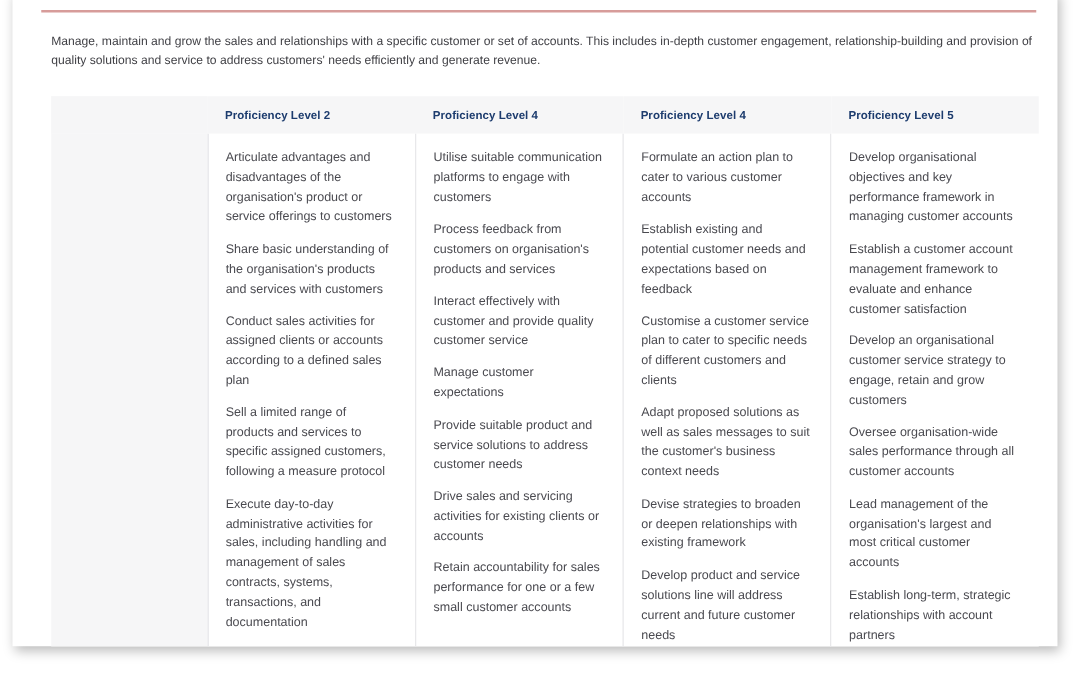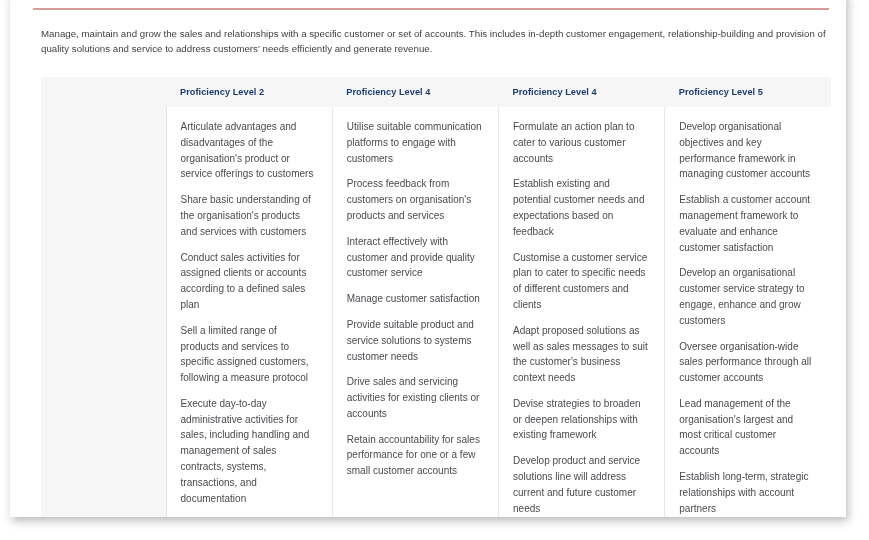"Develop an organisational customer" li { text: enhance -> retain }
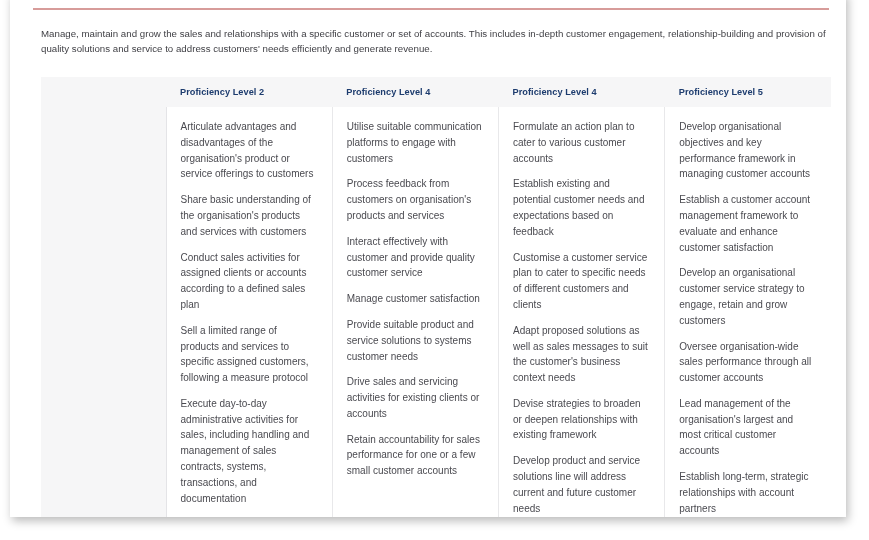"Manage customer satisfaction" li { text: satisfaction -> expectations }
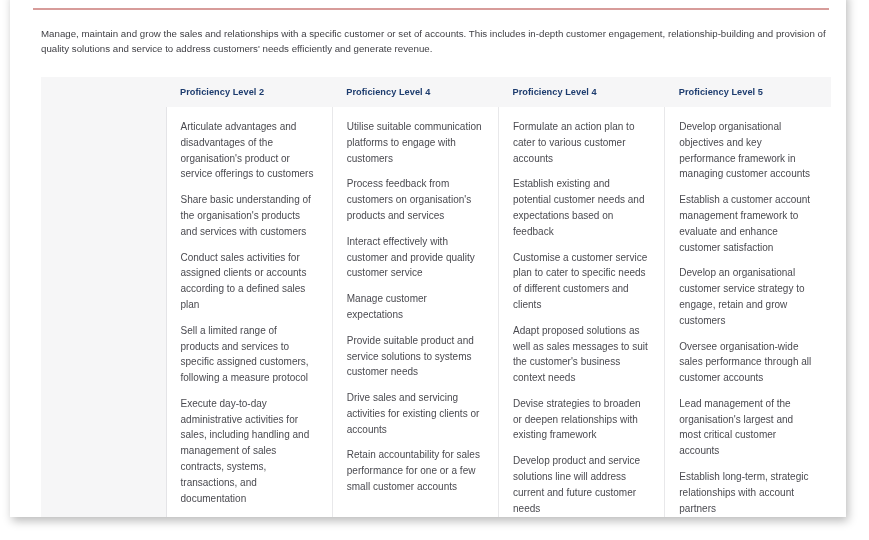"Provide suitable product and service" li { text: systems -> address }
